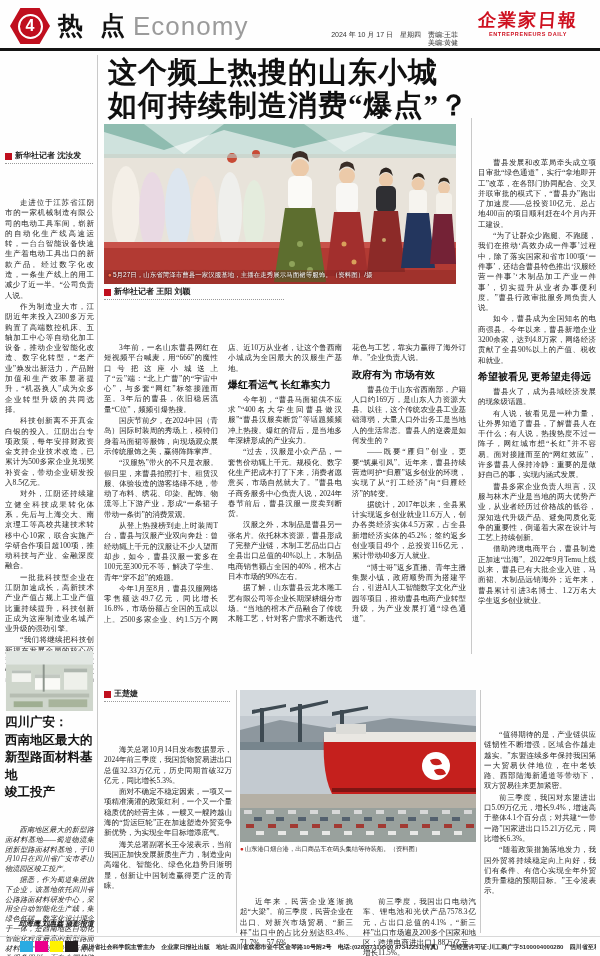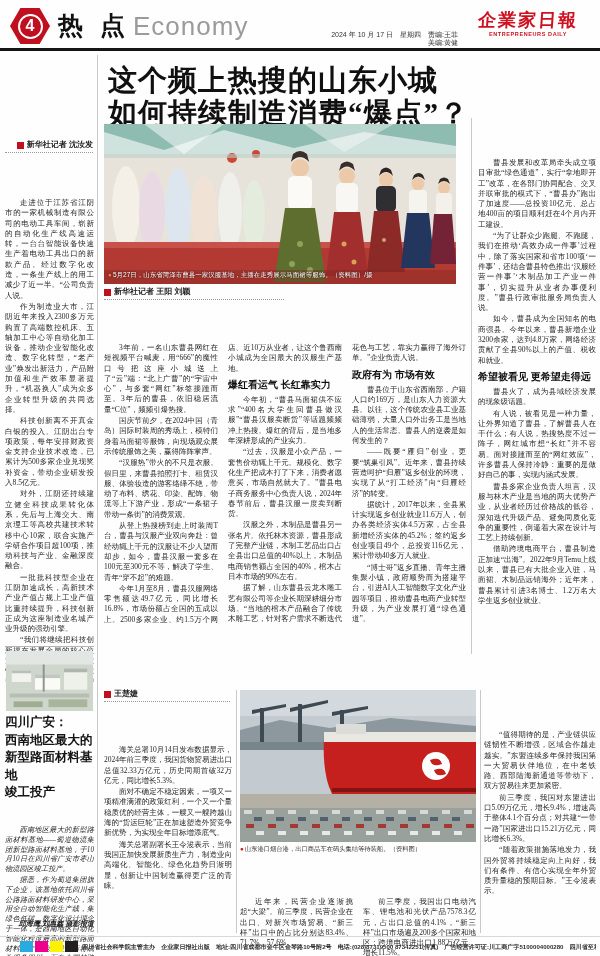"这个频上热搜的山东小城" div.m-headline { margin-top: 8px -> none }
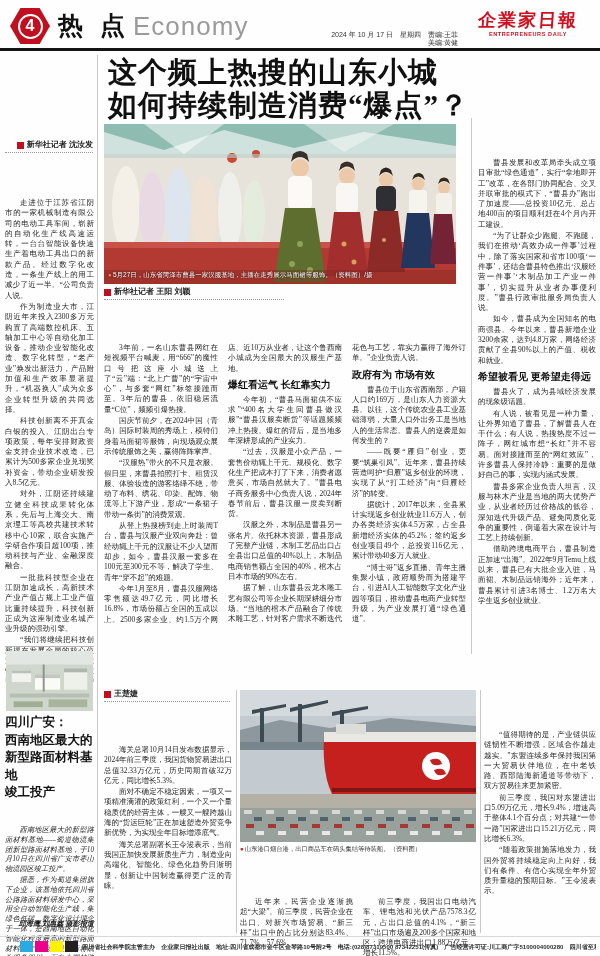"新华社记者 沈汝发" .l-byline { justify-content: flex-end -> none; top: 141px -> 152px }
